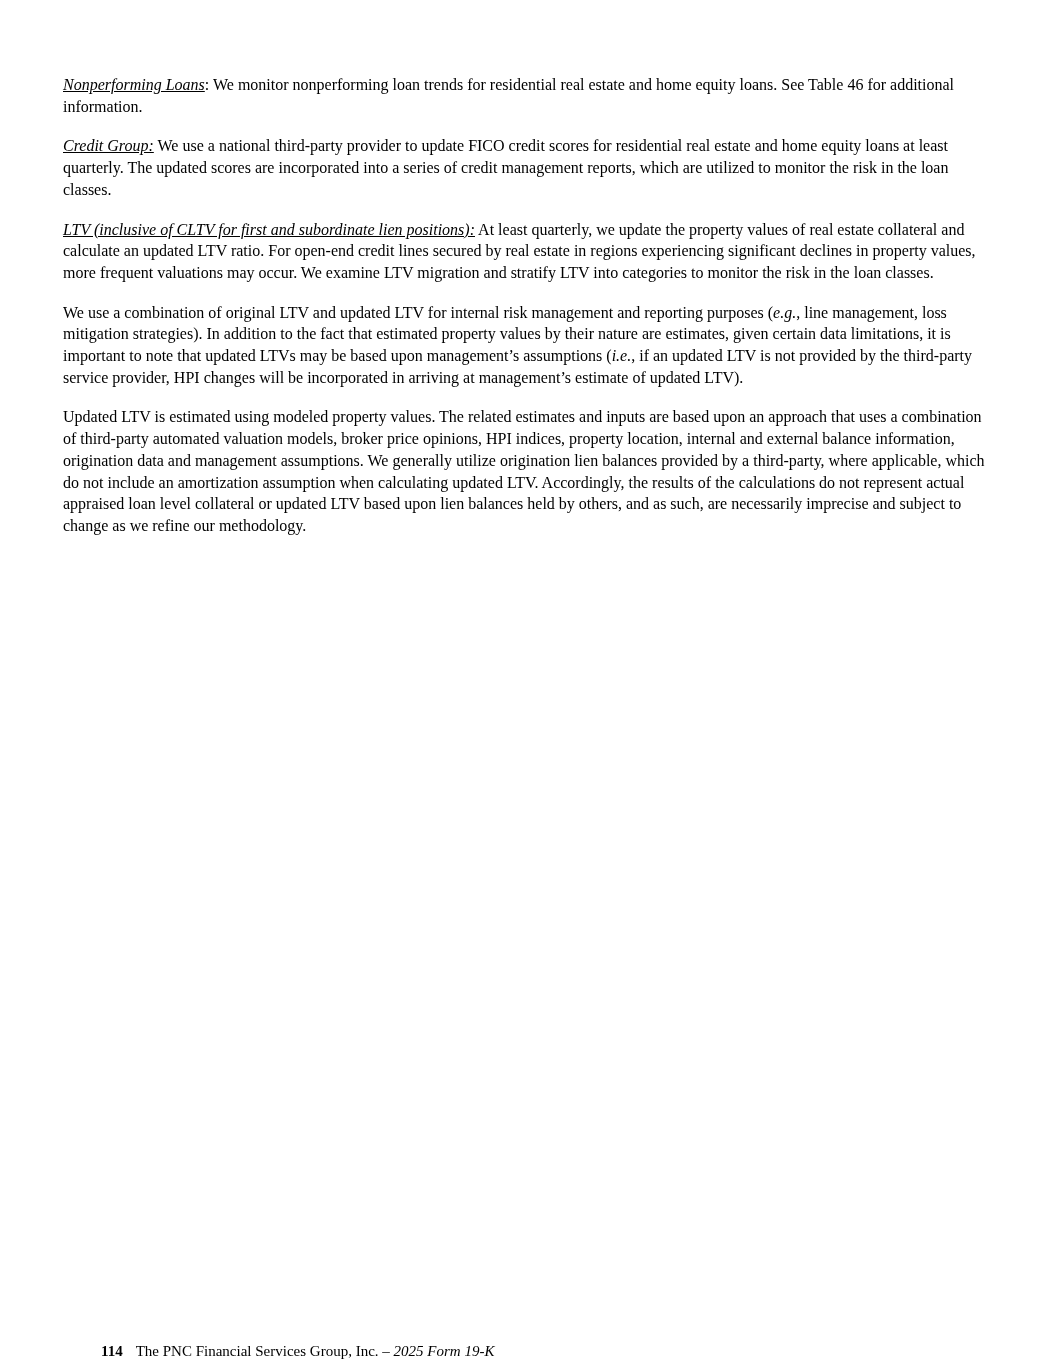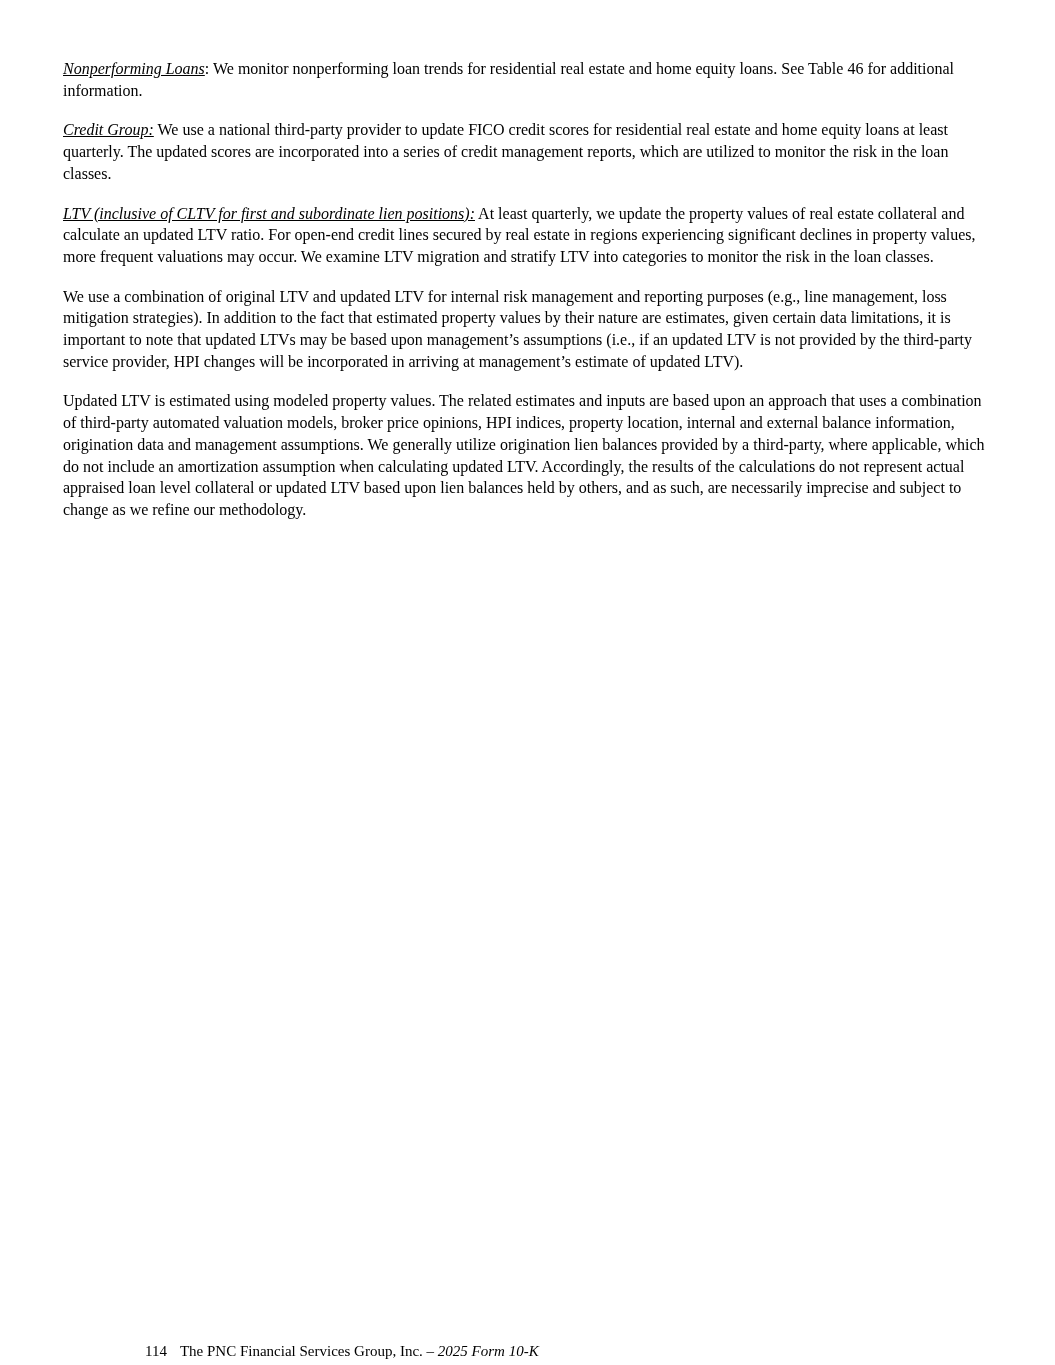"Nonperforming Loans: We monitor" .content p { margin: 0 0 18px 0 -> 16px 0 18px 0 }
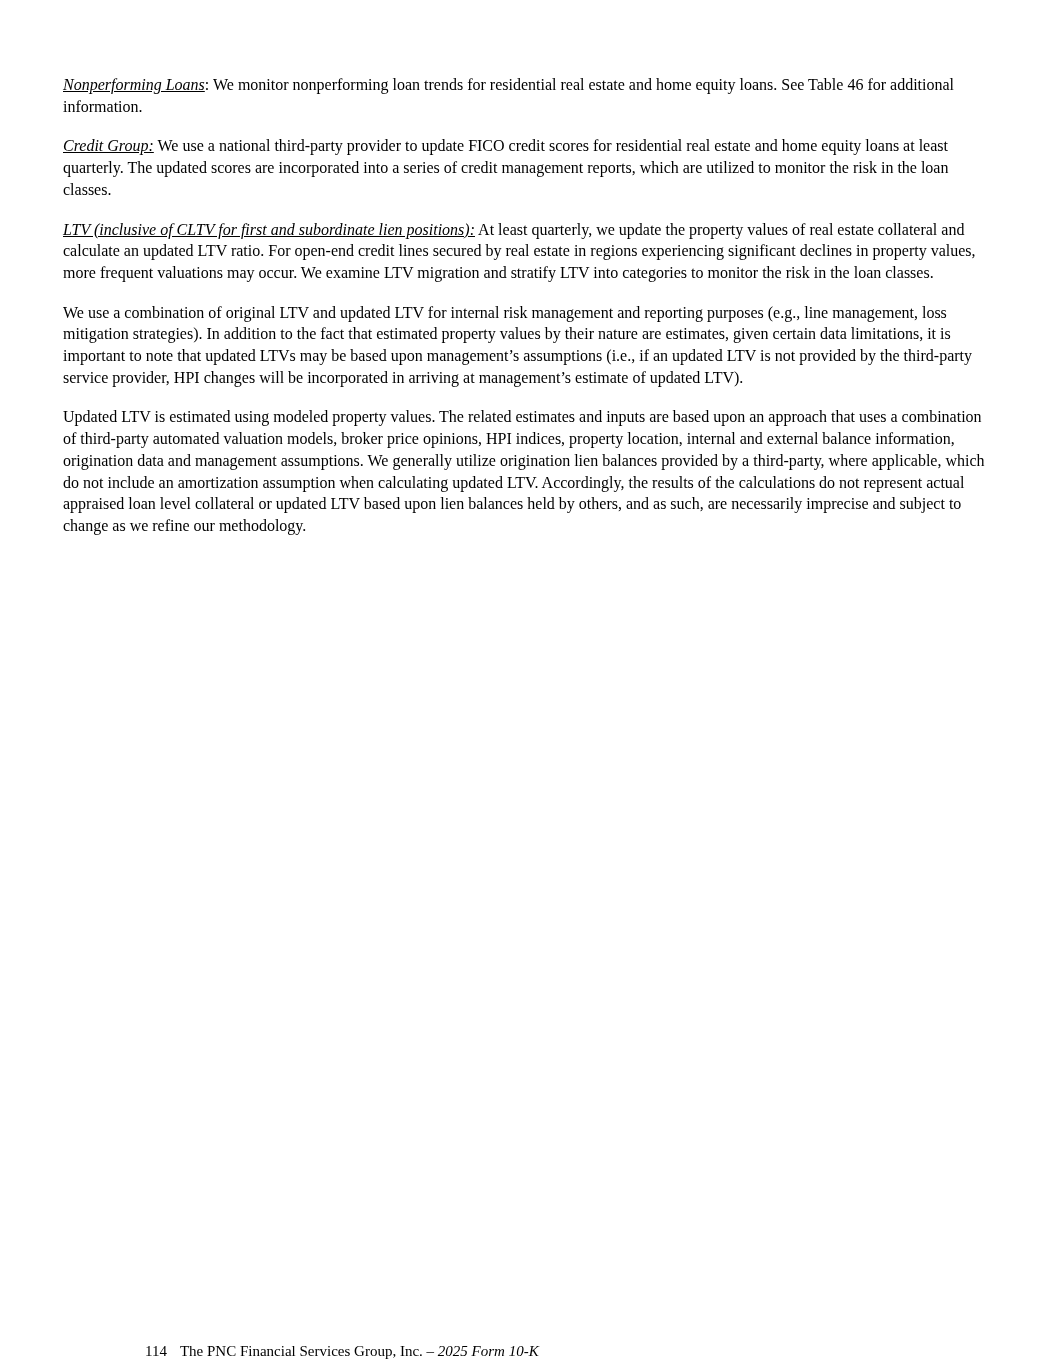"e.g." .run-italic { font-style: none -> italic }
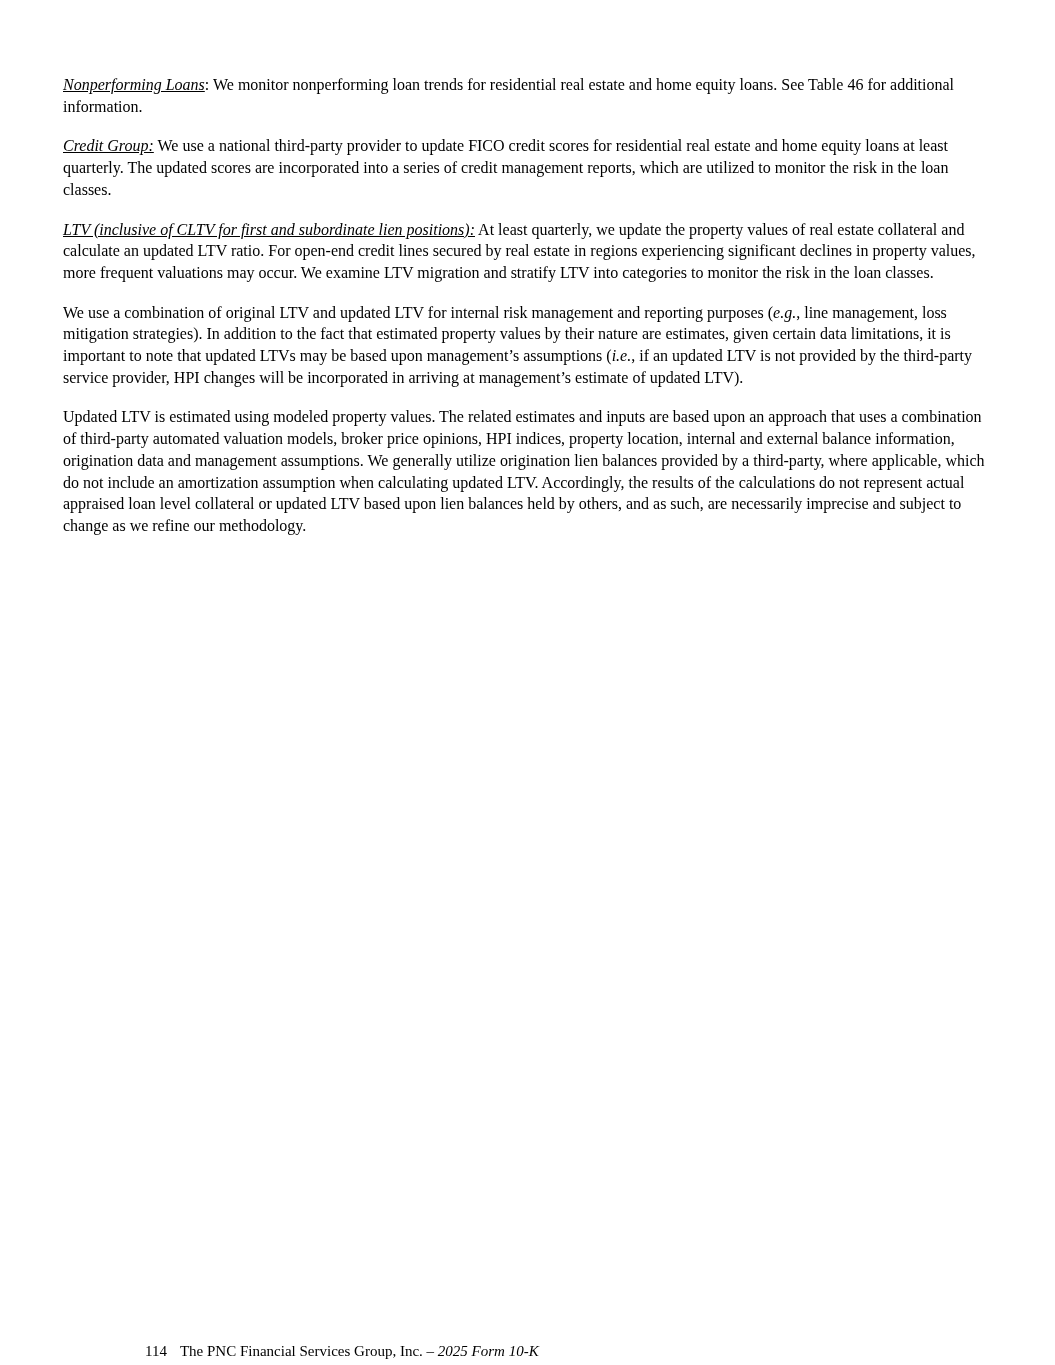"114" .footer .pagenum { font-weight: normal -> bold; margin-left: 44px -> none }
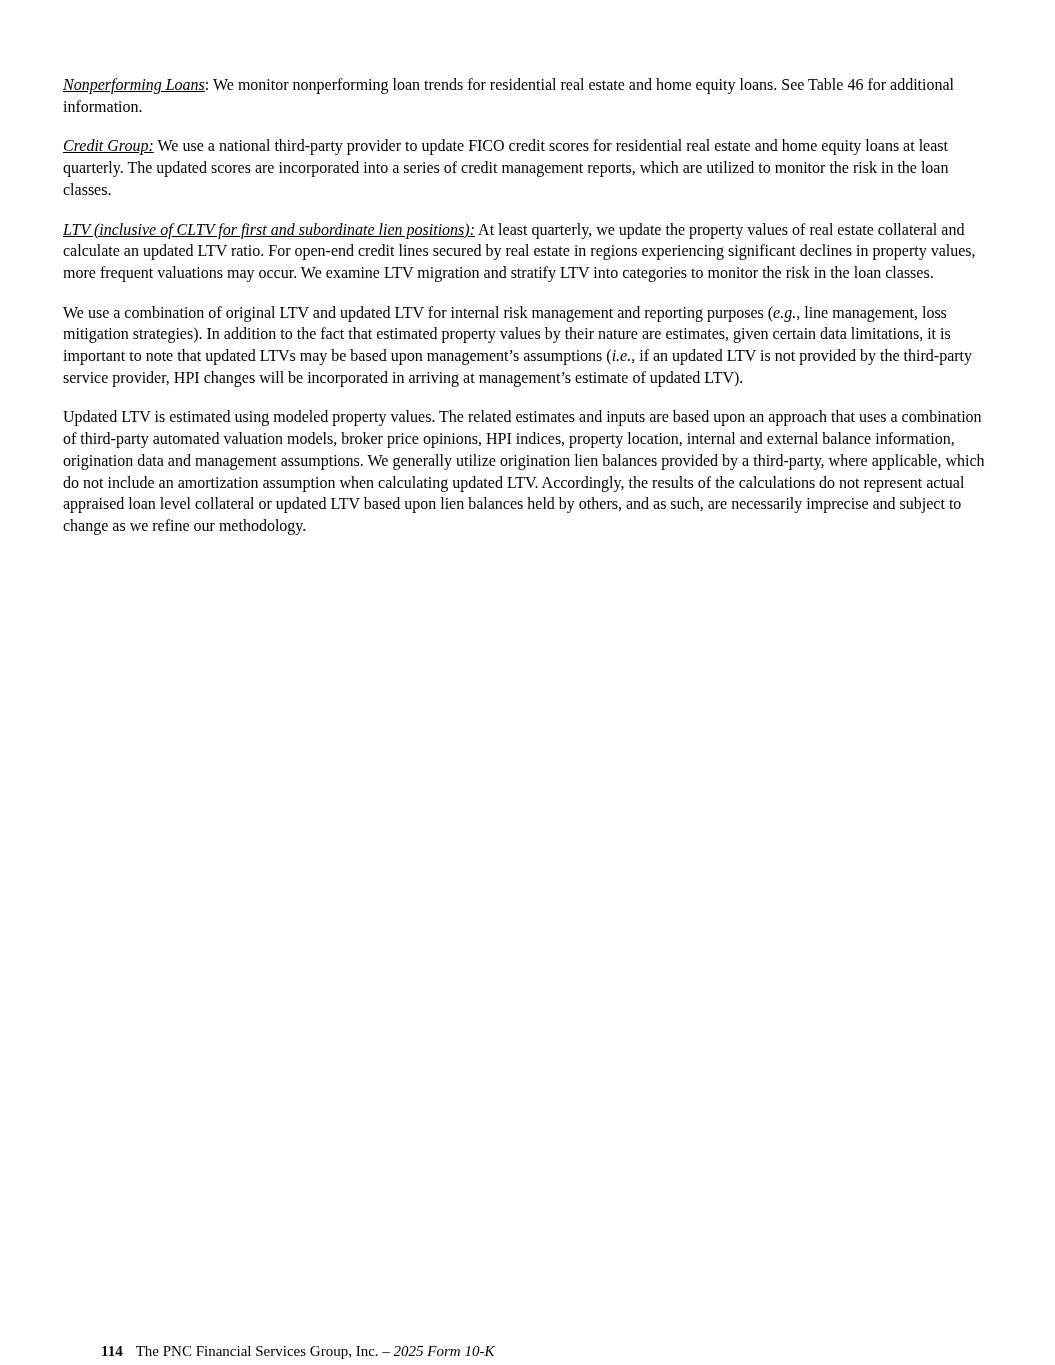"2025 Form 10-K" span.form-italic { text: 10-K -> 19-K }
